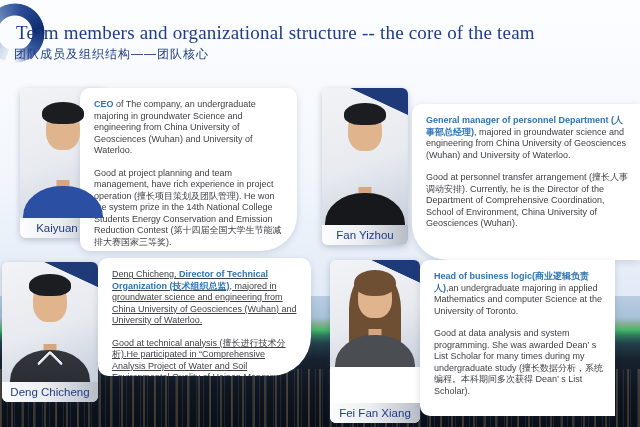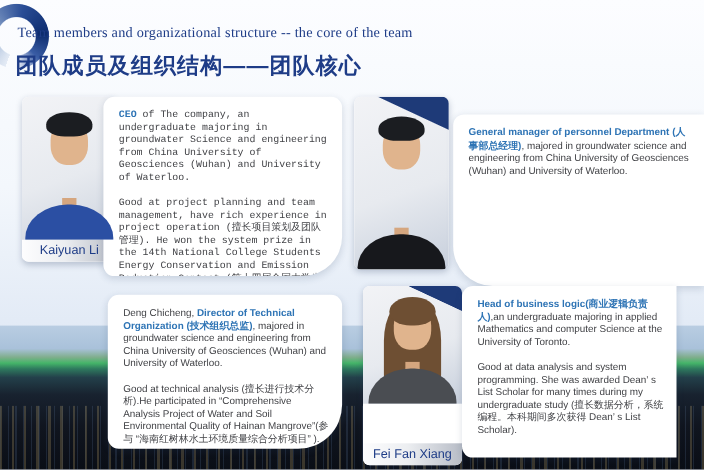"Team members and organizational" .title-en { font-size: 13px -> 19px }
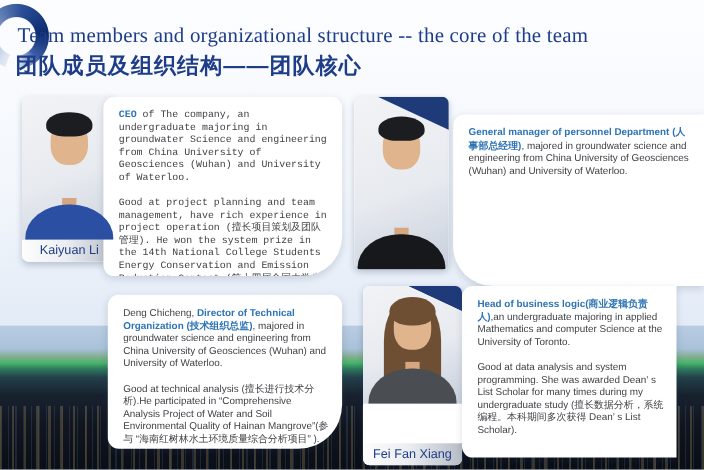"团队成员及组织结构——团队核心" .title-zh { font-size: 20px -> 12px; font-weight: bold -> normal }
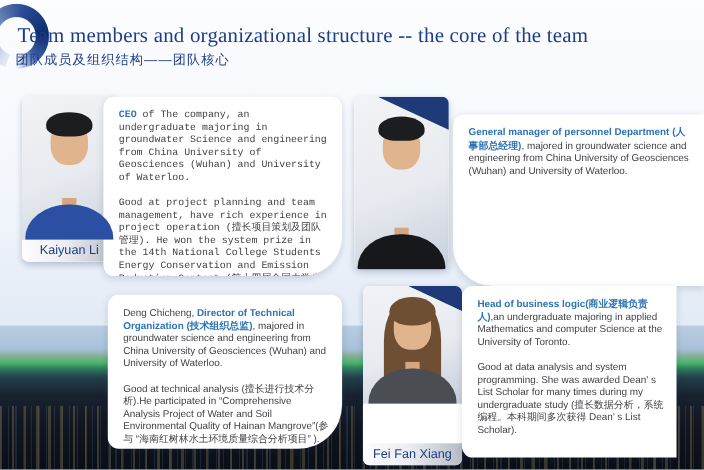"CEO of The company, an" .tc1 { font-family: Liberation Mono, monospace -> none; left: 94px -> 80px }
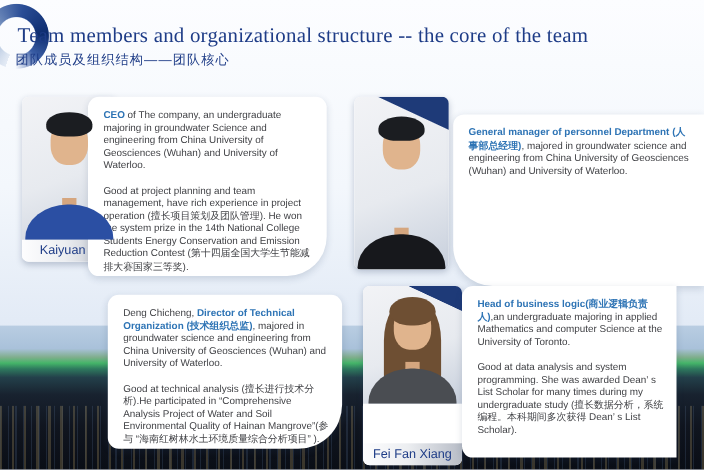"Good at personnel transfer arrangement" p { html: none -> <p>Good at personnel transfer arrangement (擅长人事调动安排). Currently, he is the Director of the Department of Comprehensive Coordination, School of Environment, China University of Geosciences (Wuhan).</p> }
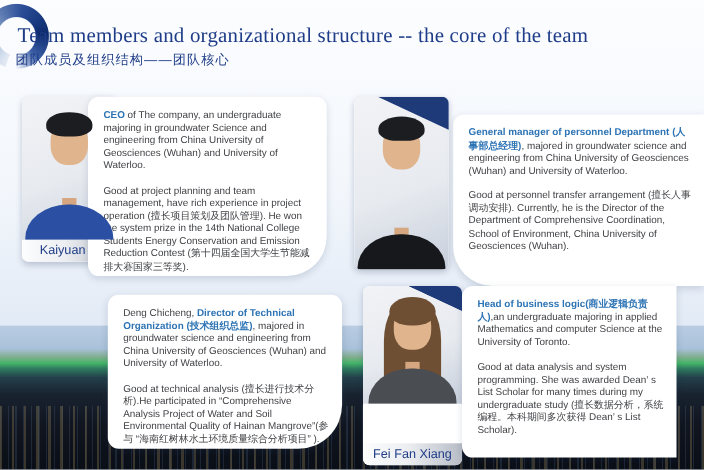"Fan Yizhou" div.name-label { html: none -> <div>Fan Yizhou</div> }
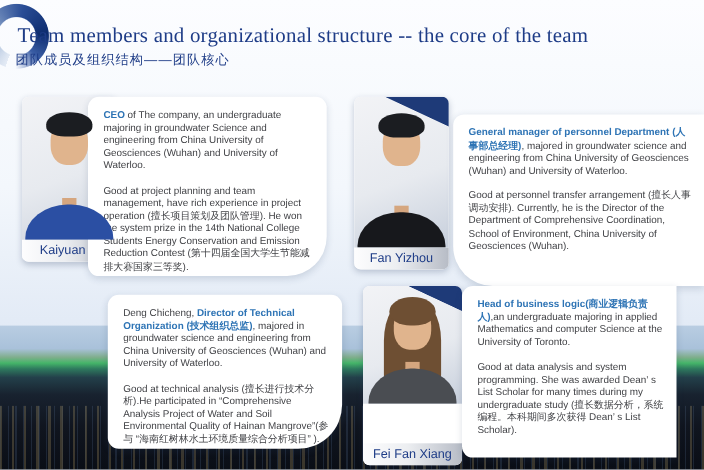"Deng Chicheng, Director of Technical" .tc3 { height: 140px -> 118px; text-decoration: none -> underline; top: 268px -> 258px }
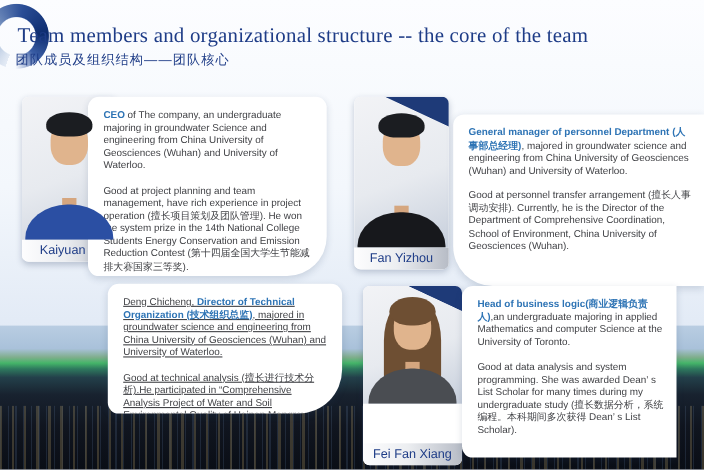"Deng Chicheng" div.photo-card { html: none -> <div> <div> <div> <div></div> </div> <div></div> <div></div> </div> <div>Deng Chicheng</div> </div> }
